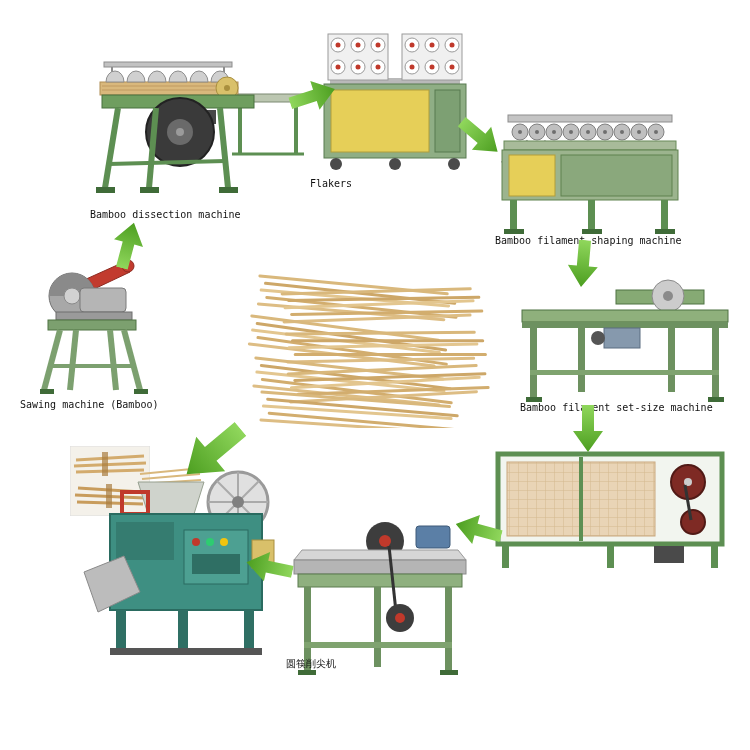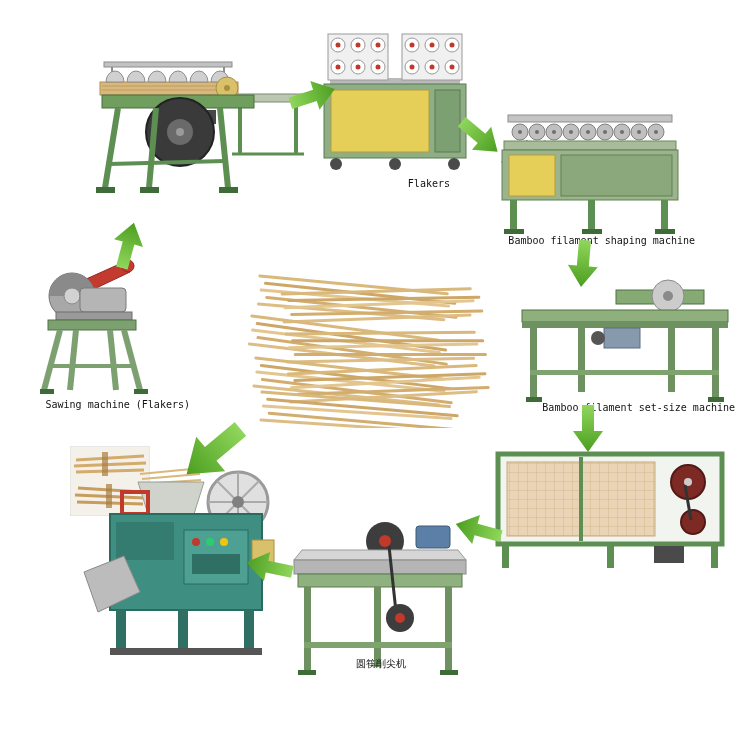"Flakers" .label { text-align: right -> left }
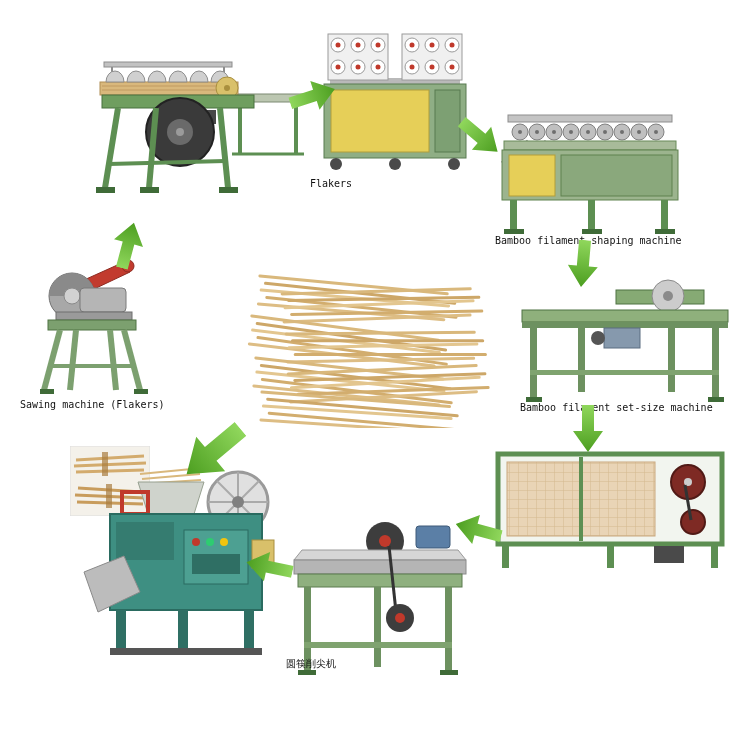"Bamboo dissection machine" div.label { html: none -> <div>Bamboo dissection machine</div> }
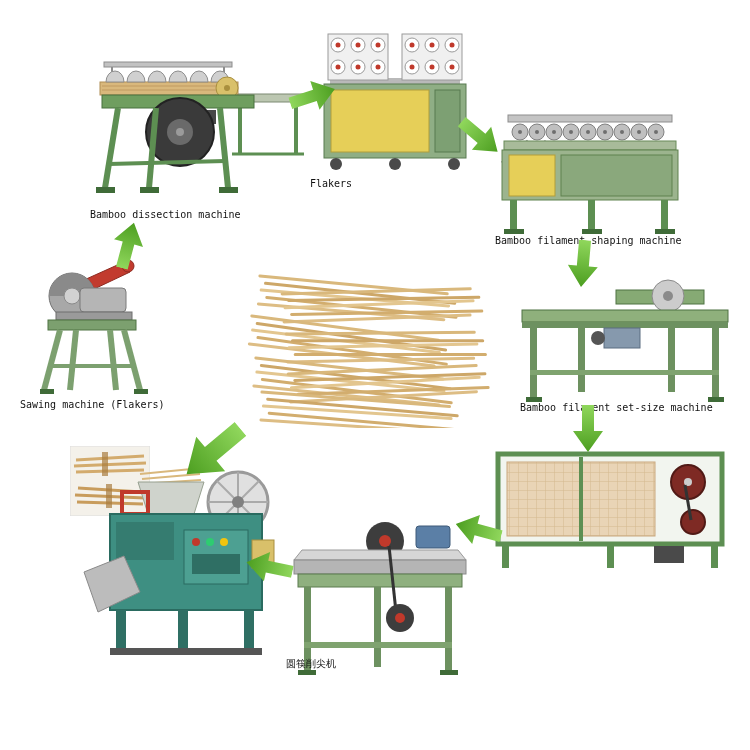"Sawing machine (Flakers)" div.label { text: Flakers -> Bamboo }
